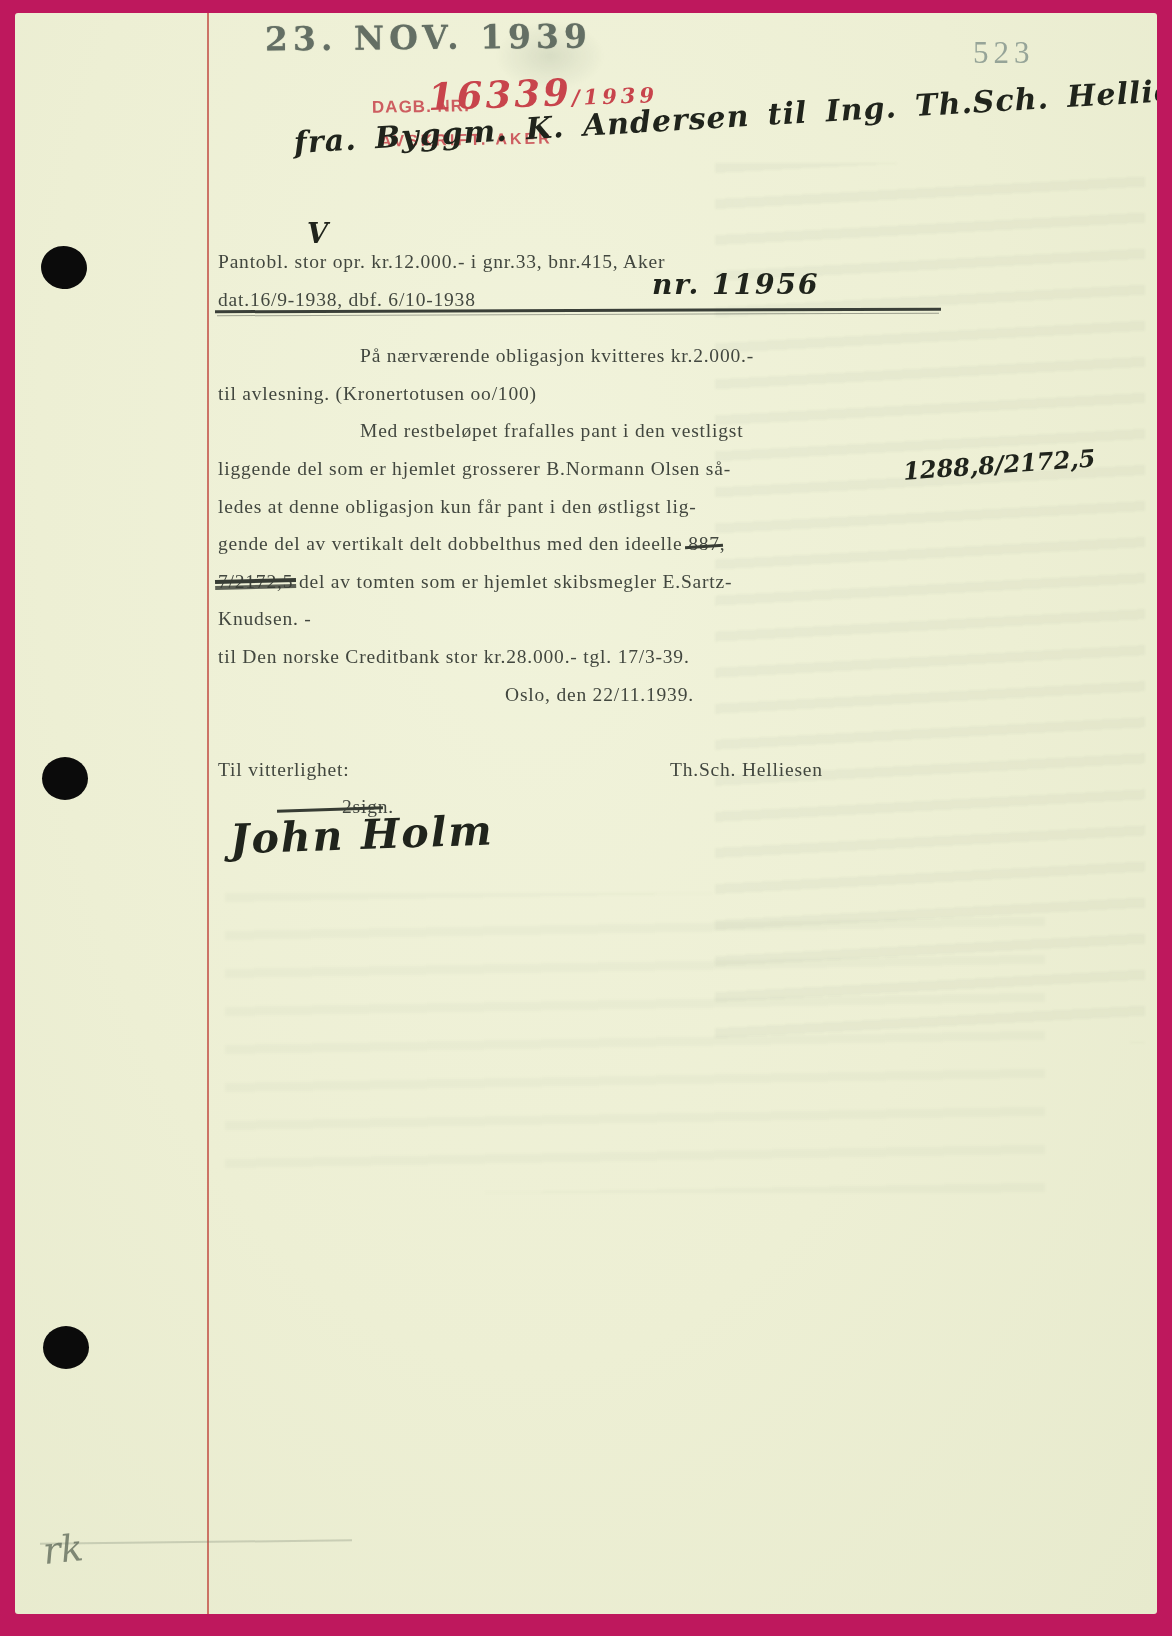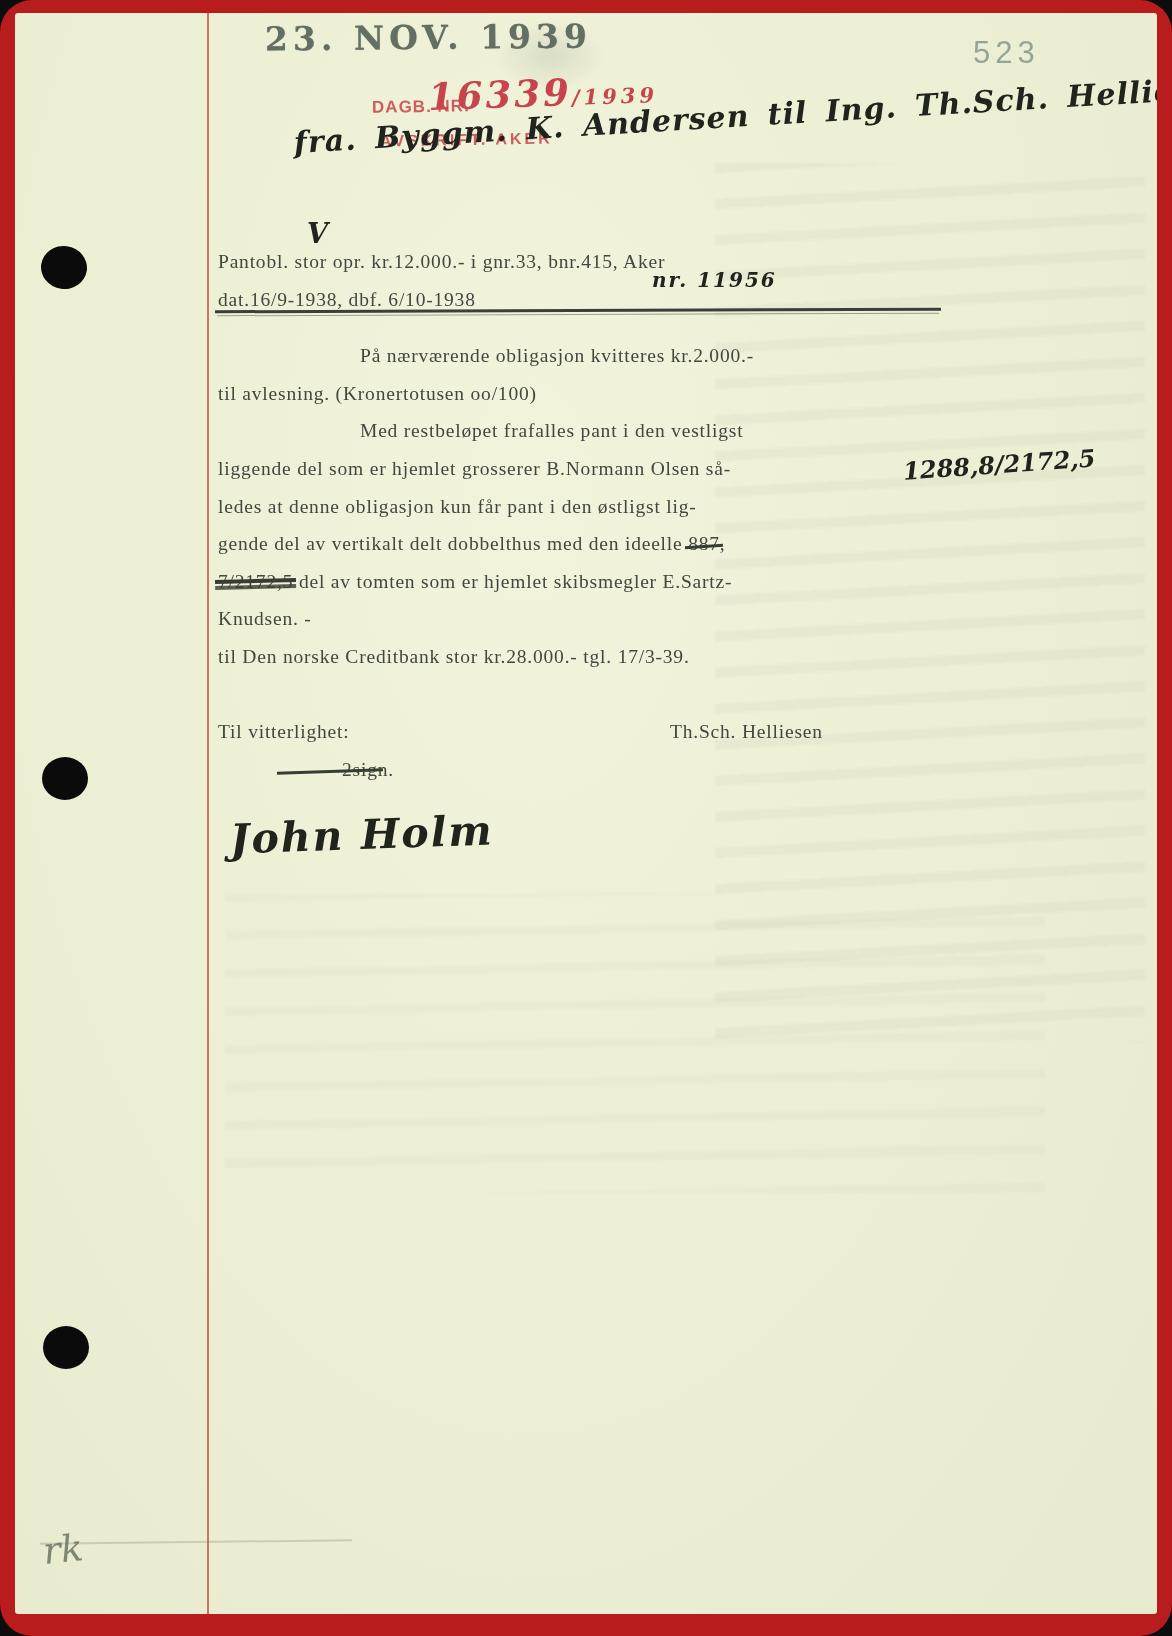"23. NOV. 1939" .scan { background: #b91c1c -> #be185d; border-radius: 32px -> none }
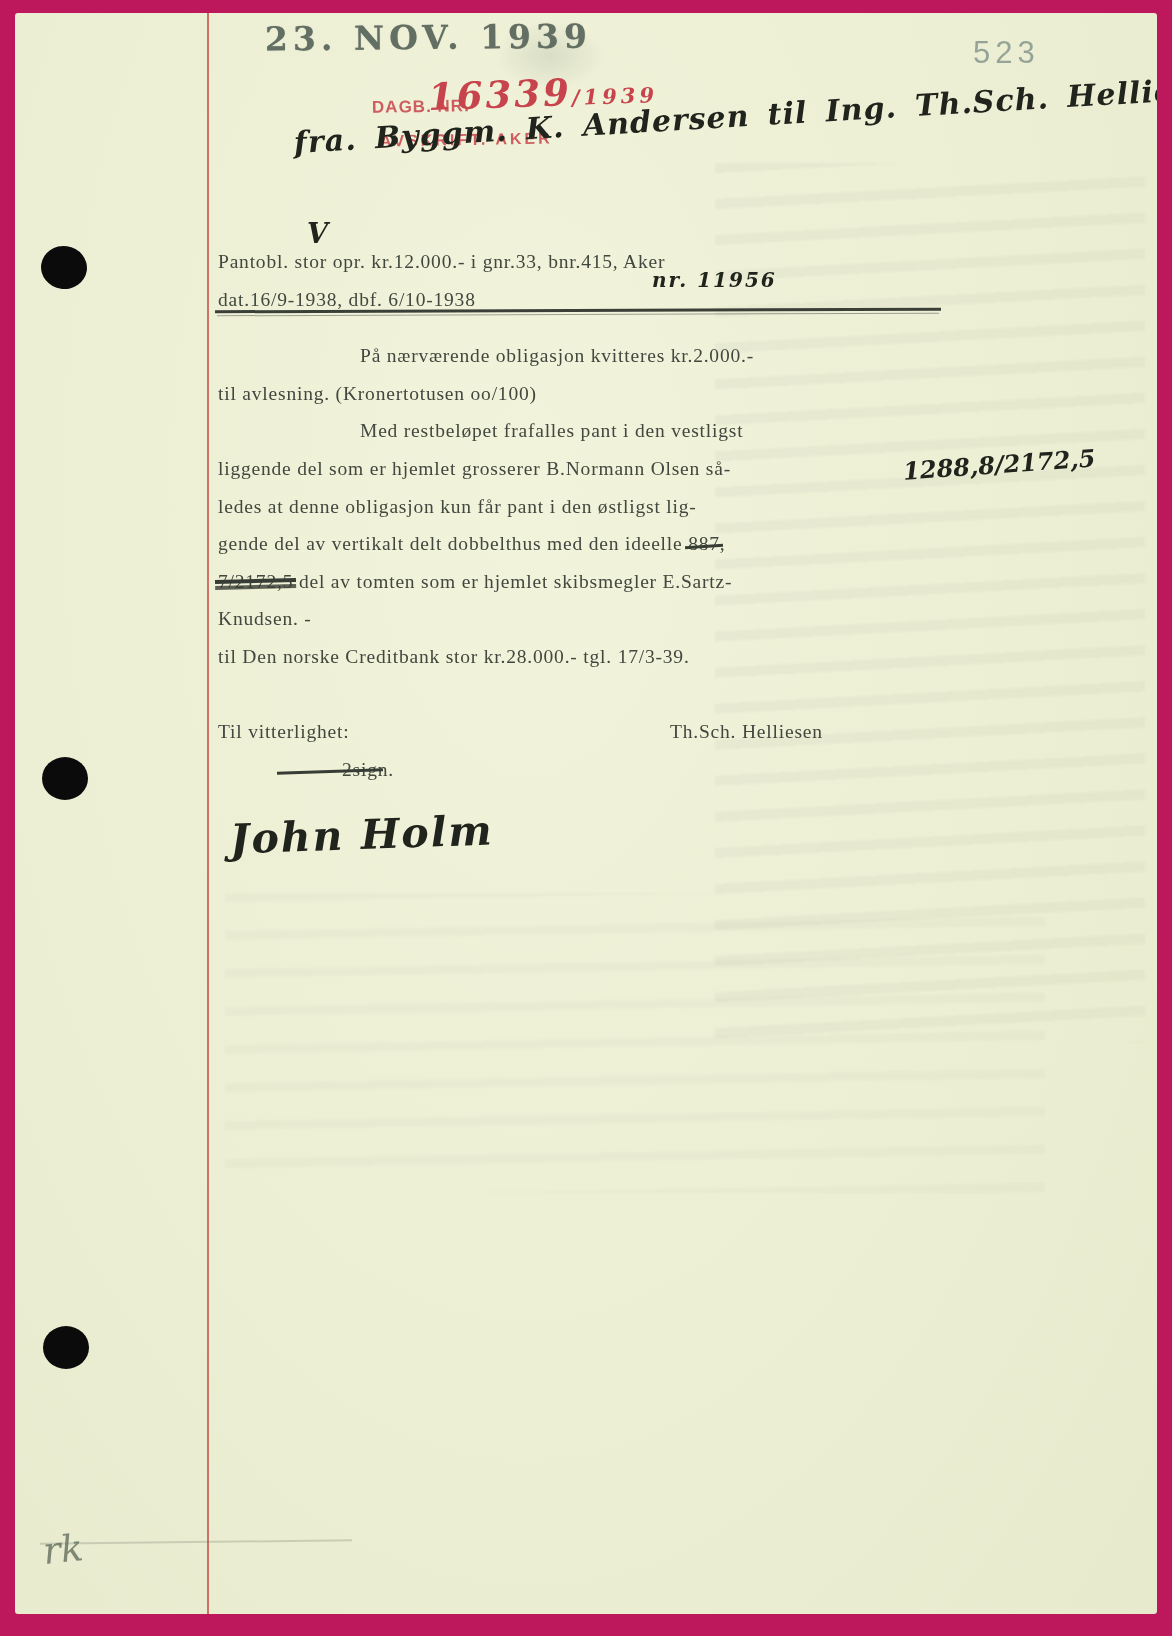"523" .page-number { font-family: Liberation Sans, sans-serif -> Liberation Serif, serif }
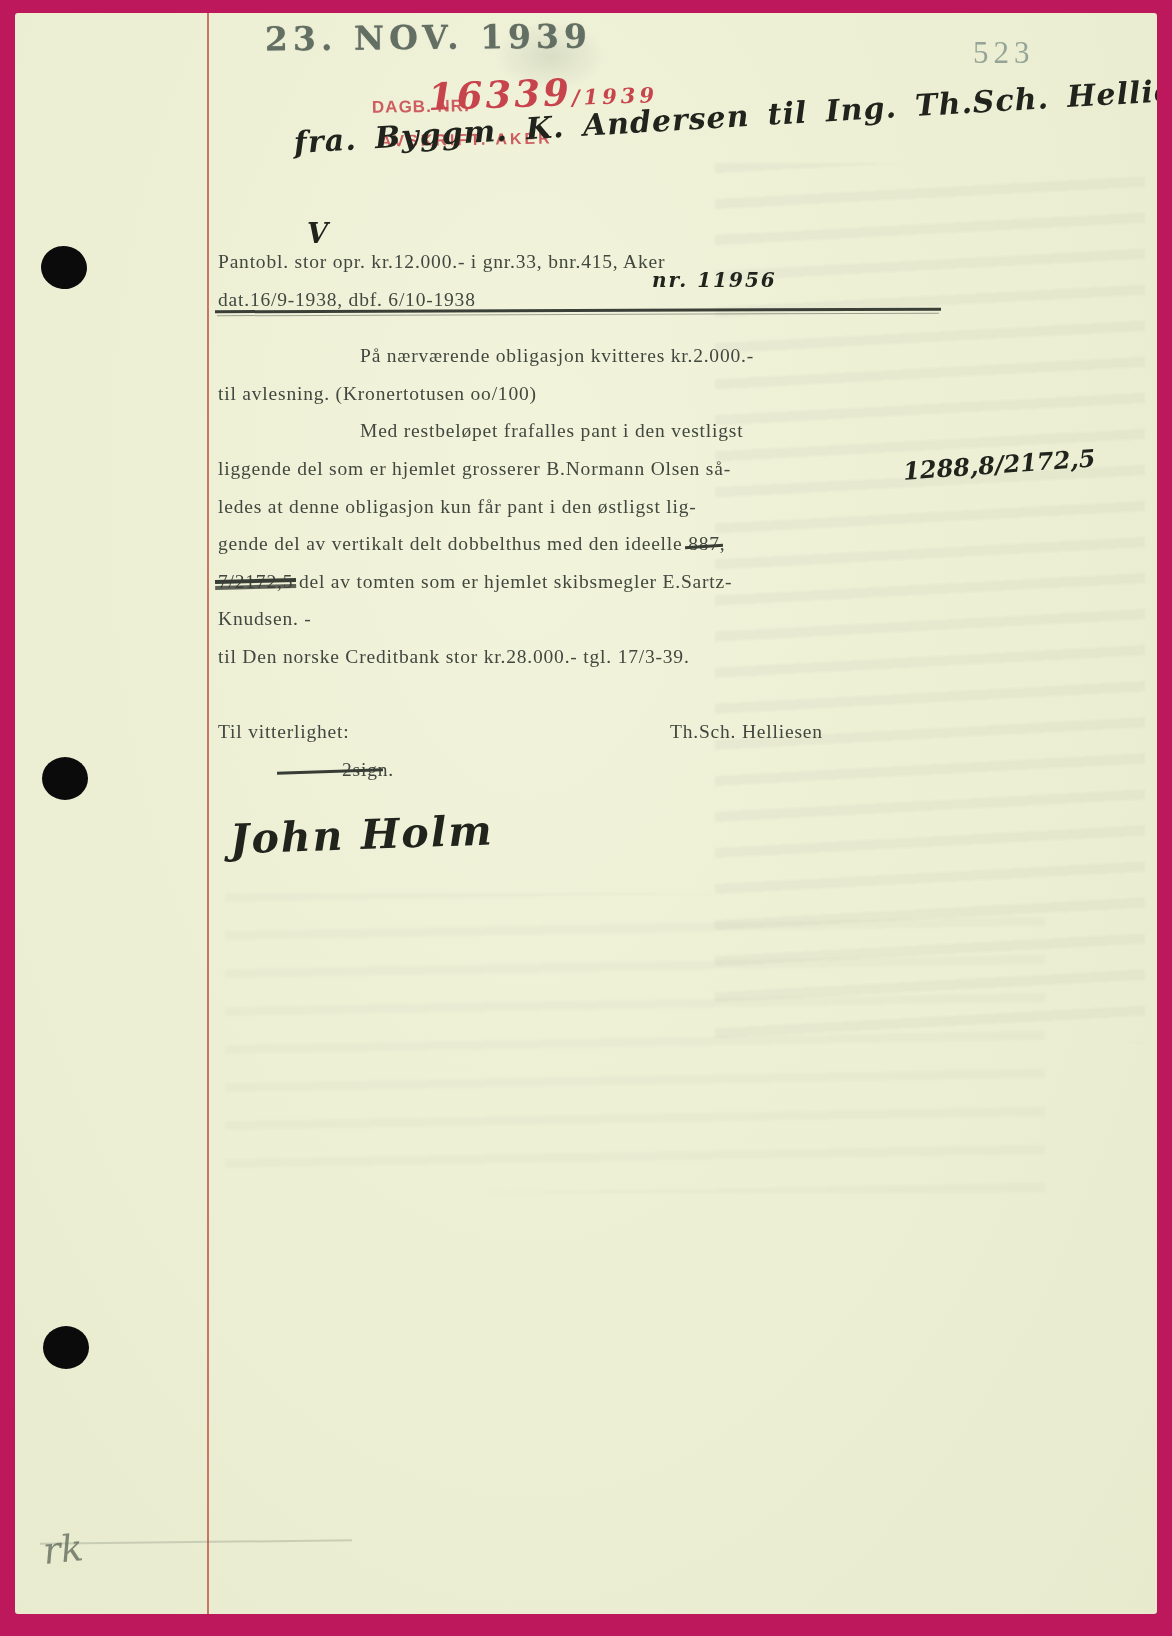"nr. 11956" .regnr { font-size: 20px -> 28px }
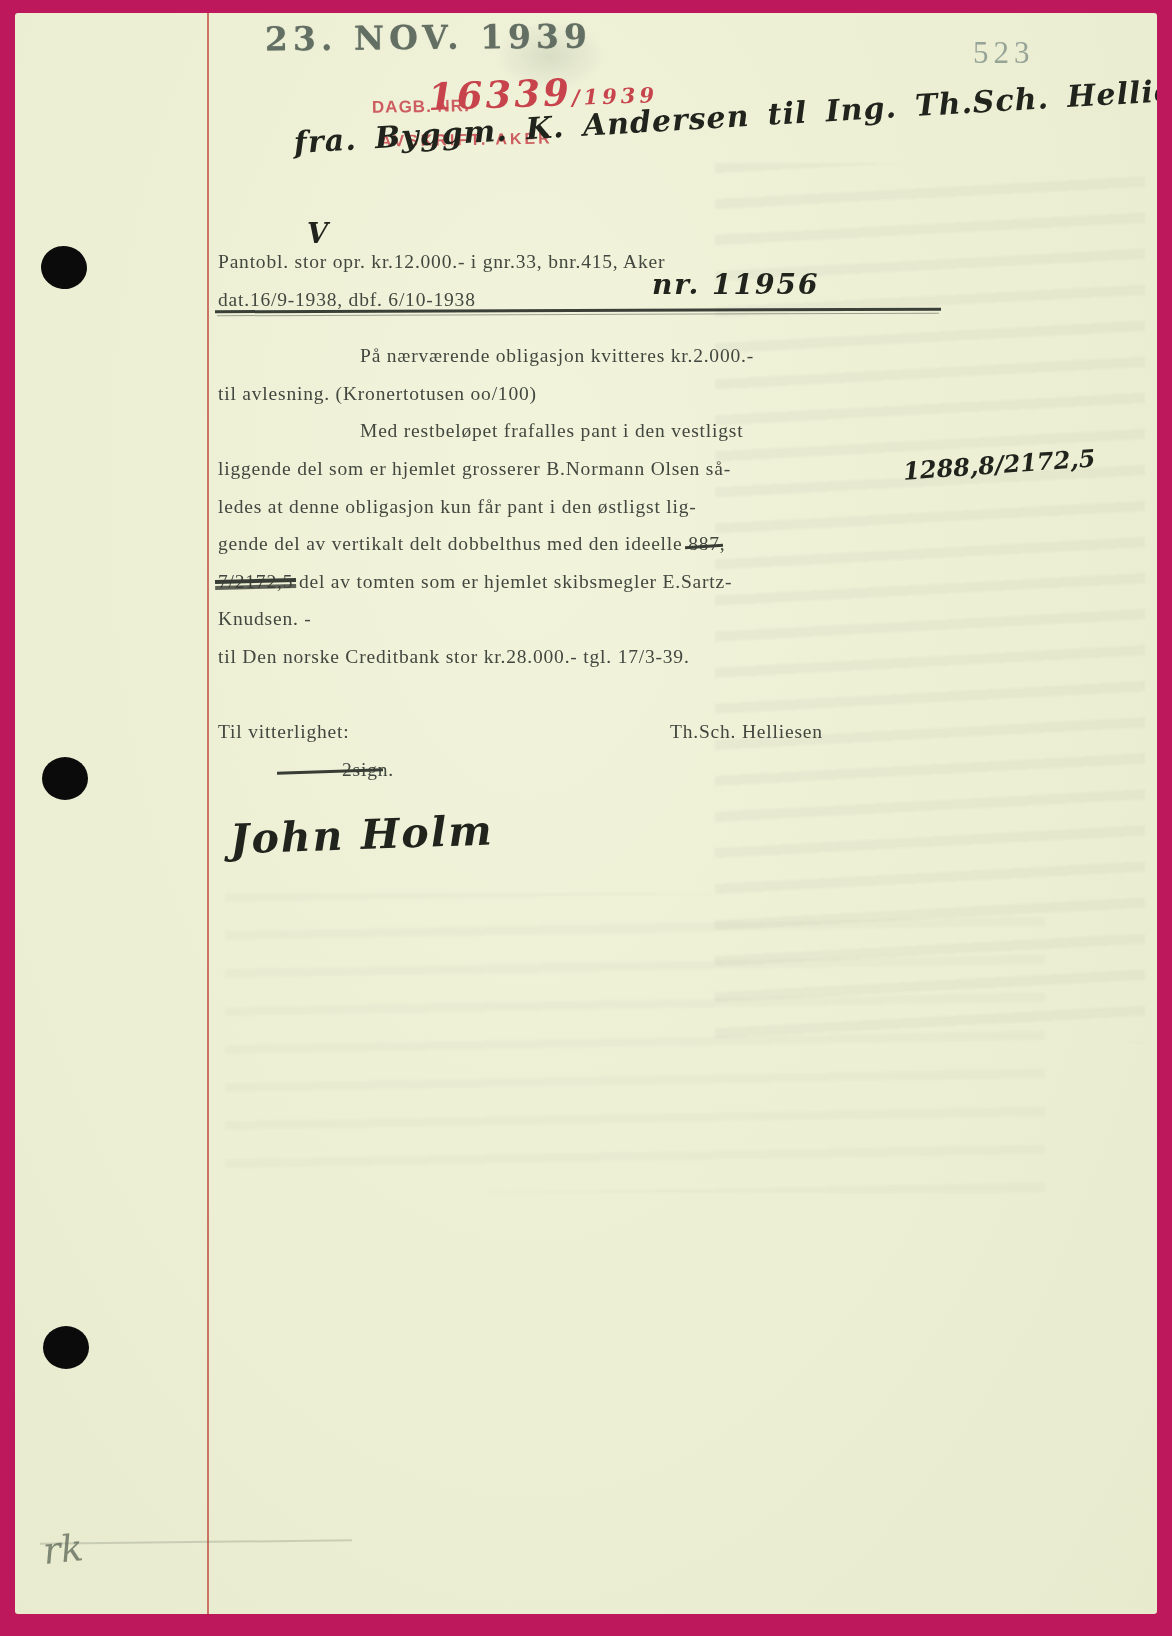"Oslo, den 22/11.1939." div.tl { html: none -> <div>Oslo, den 22/11.1939.</div> }
